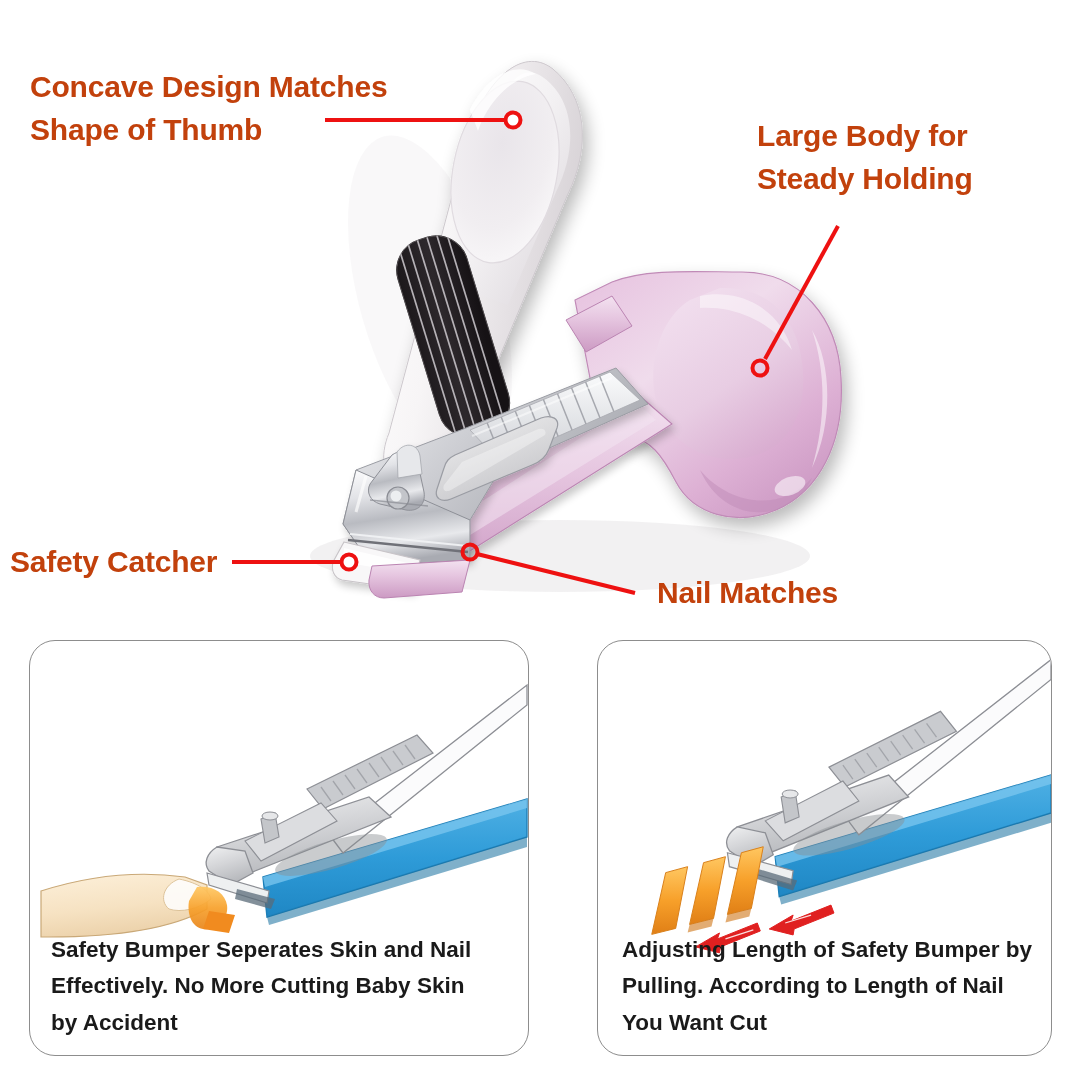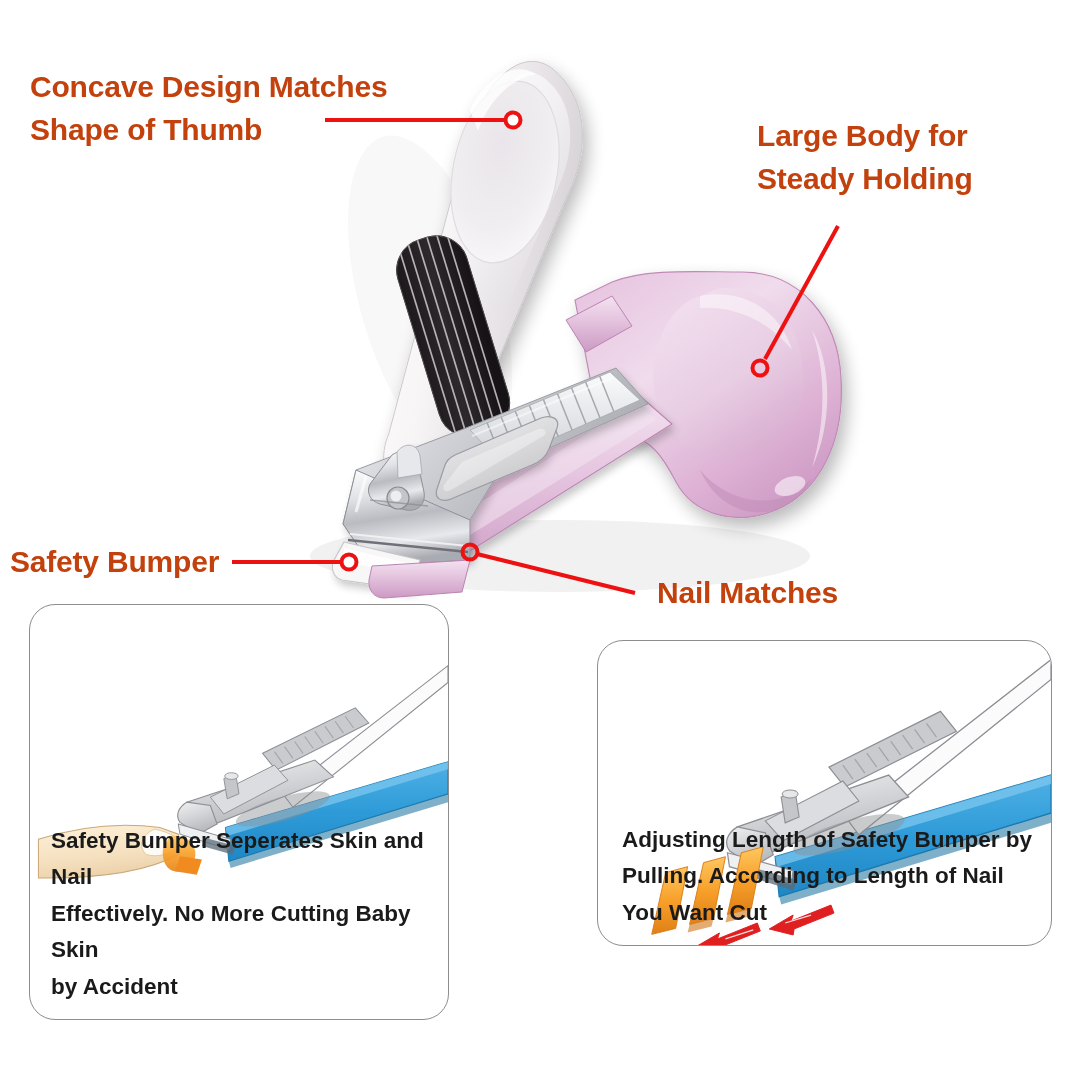"Safety Bumper" div.label { text: Bumper -> Catcher }
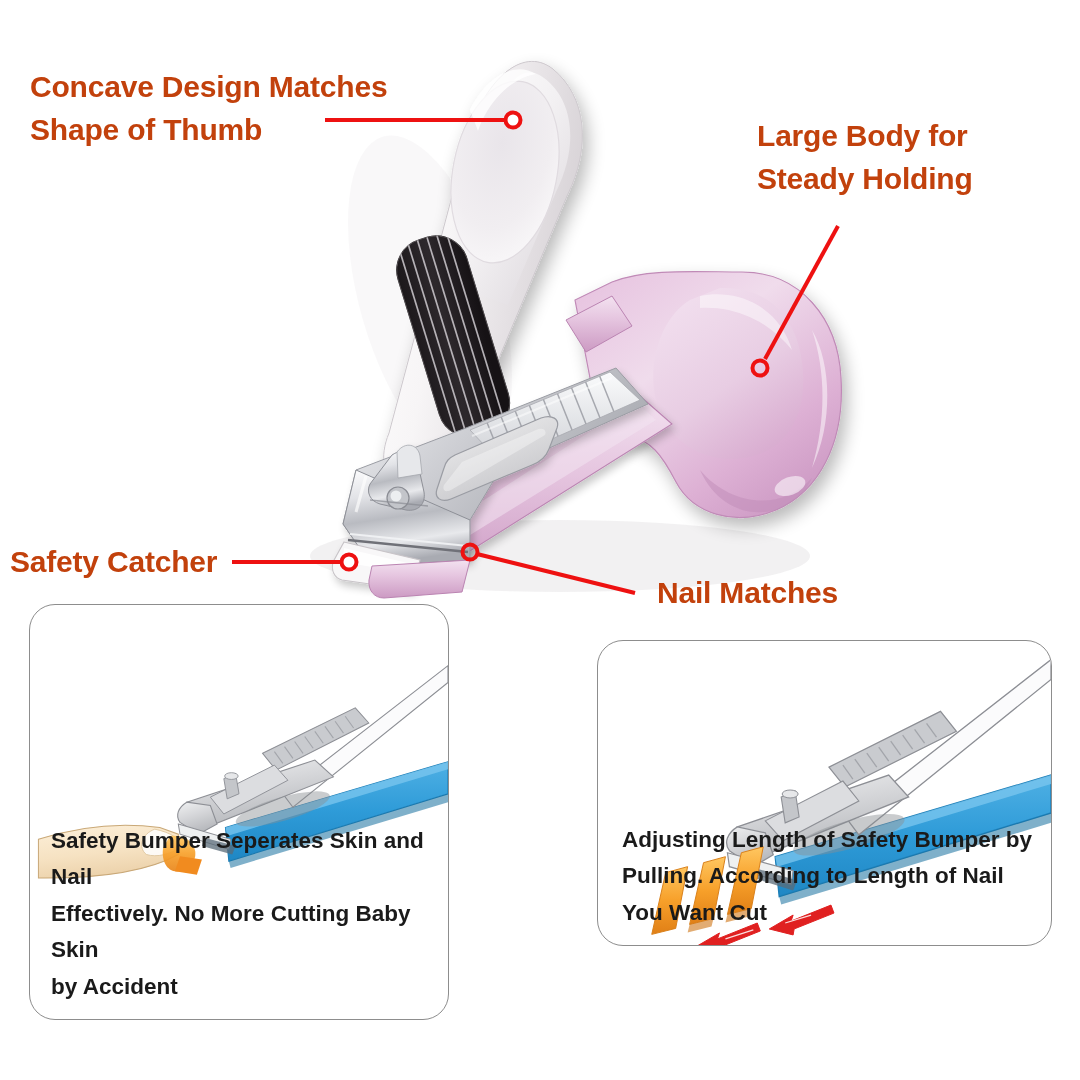"Safety Bumper Seperates Skin and" #panel-left { top: 604px -> 640px; width: 420px -> 500px }
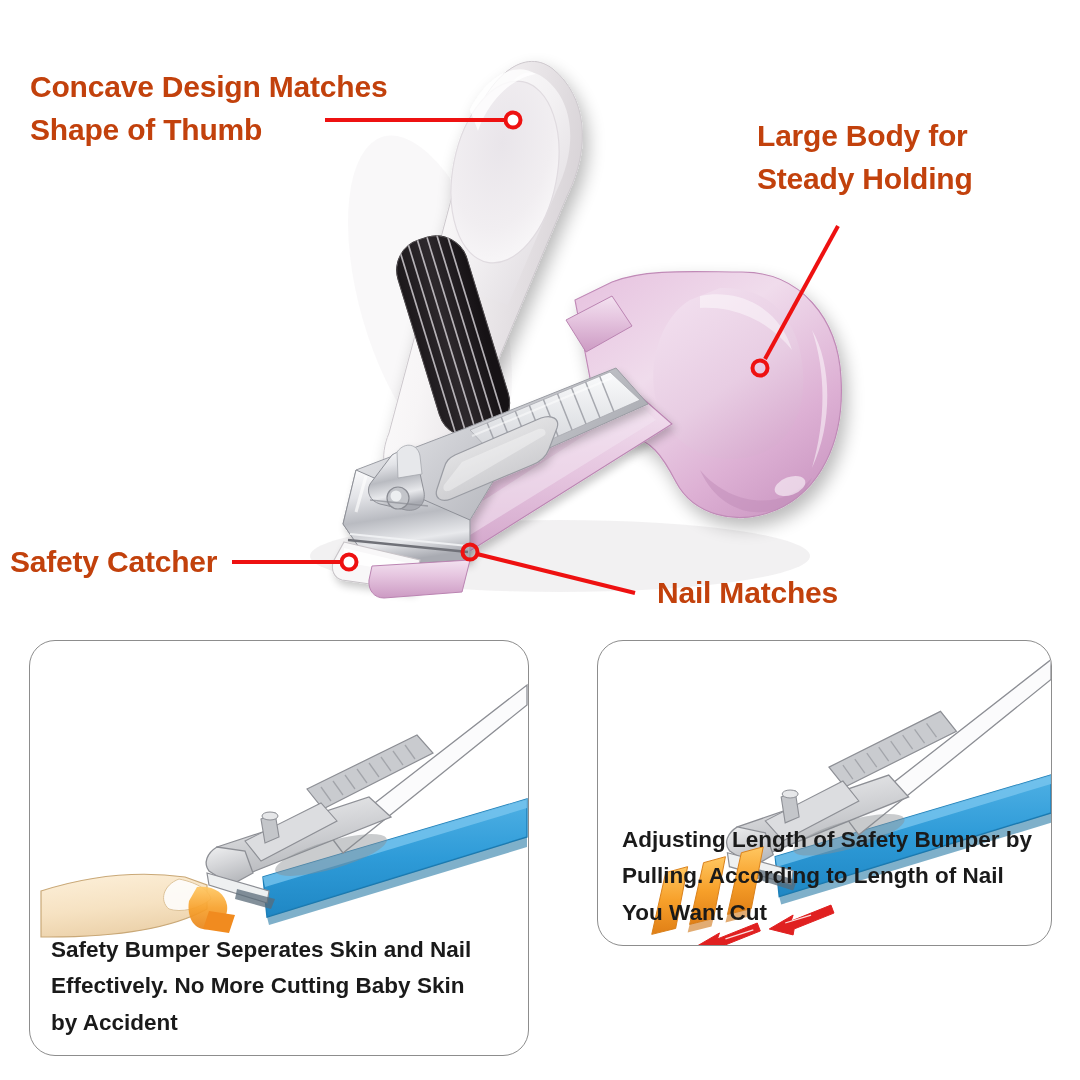"Adjusting Length of Safety Bumper" #panel-right { height: 306px -> 416px }
